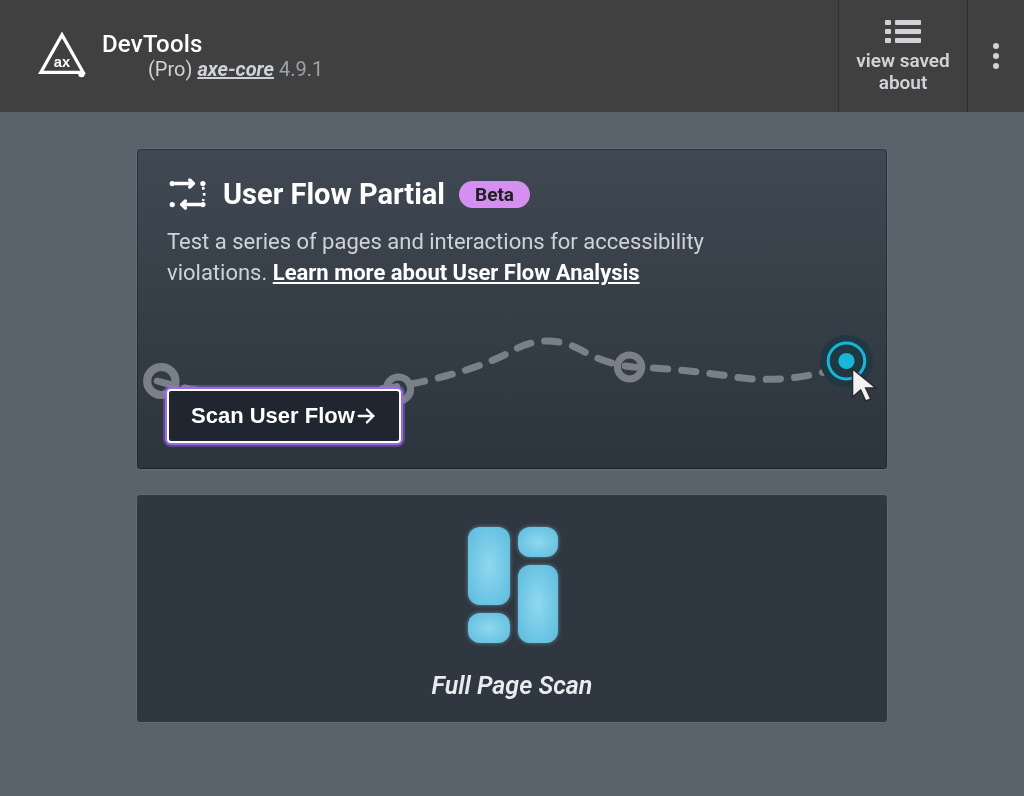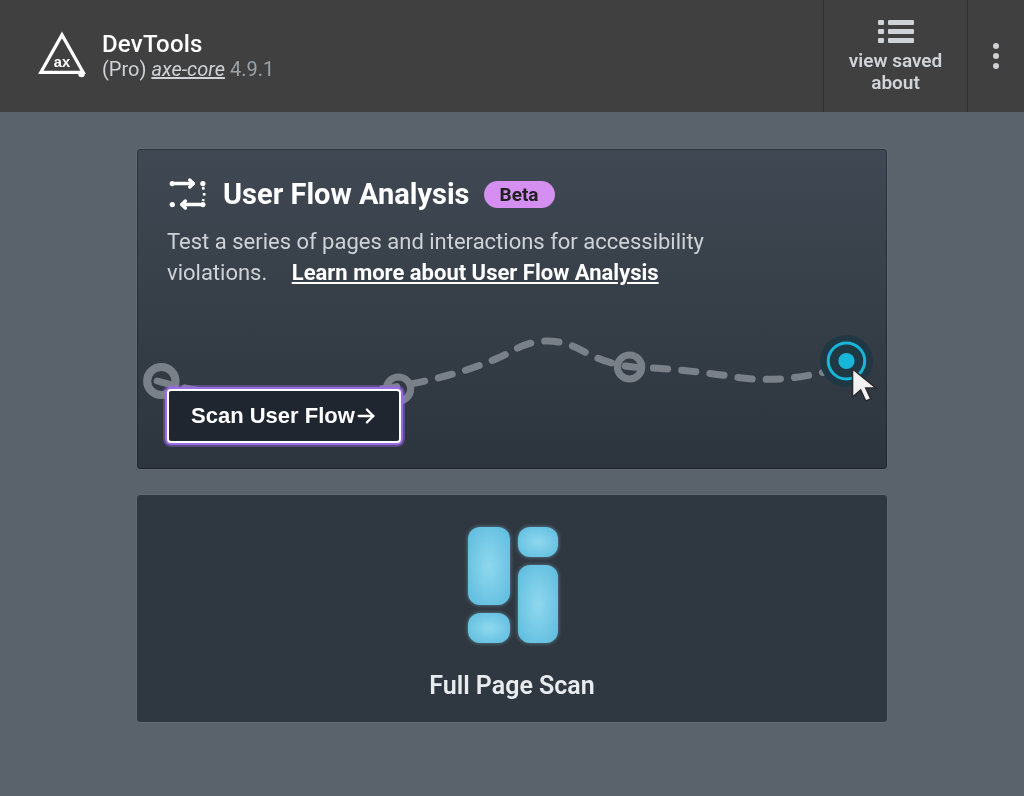"(Pro)" .sub-line .tier { margin-left: none -> 46px }
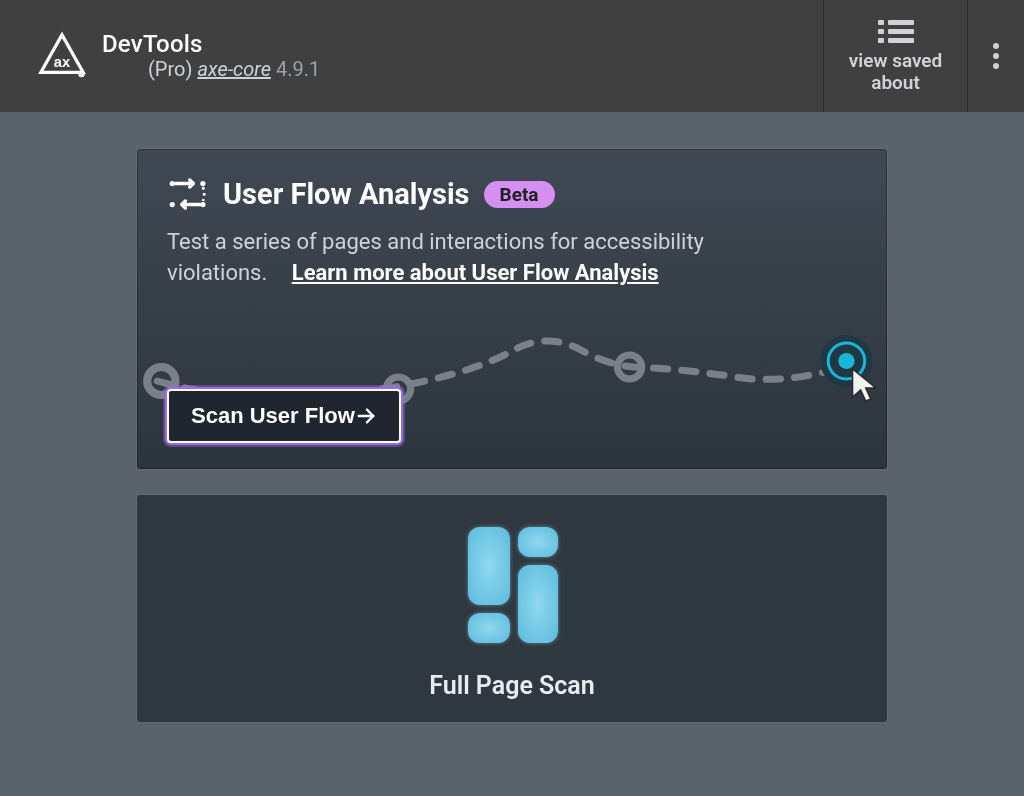"axe-core" .sub-line .core { font-weight: 400 -> 700 }
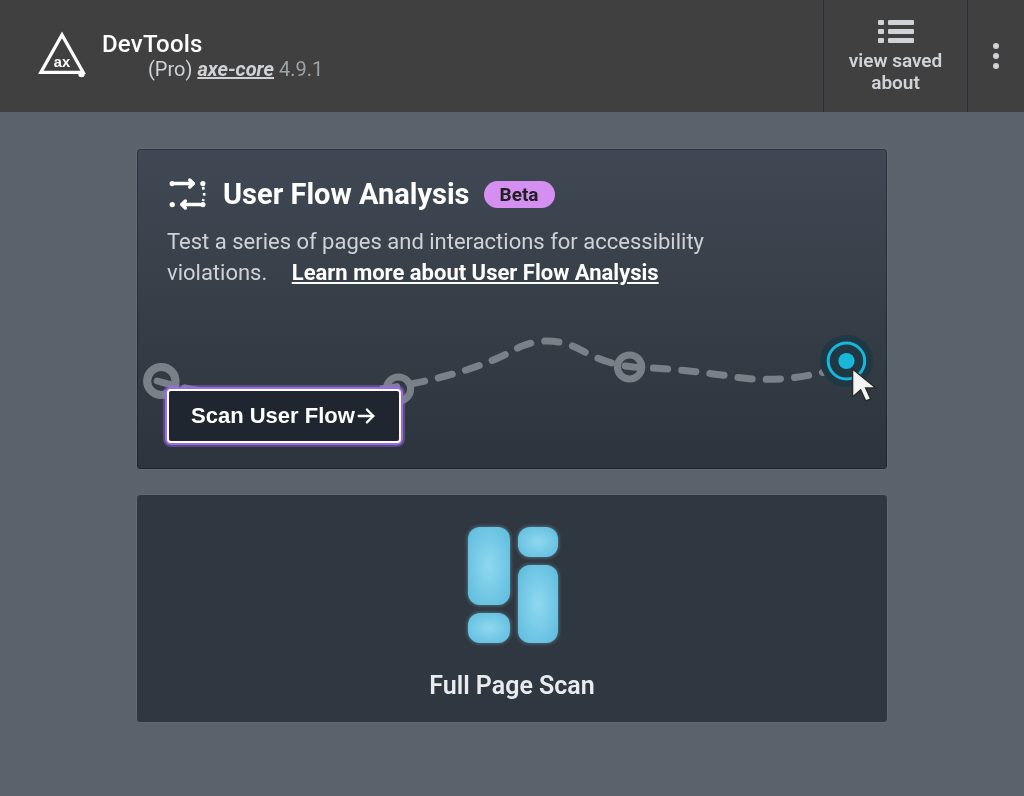"view saved" .saved-tests { width: 145px -> 130px }
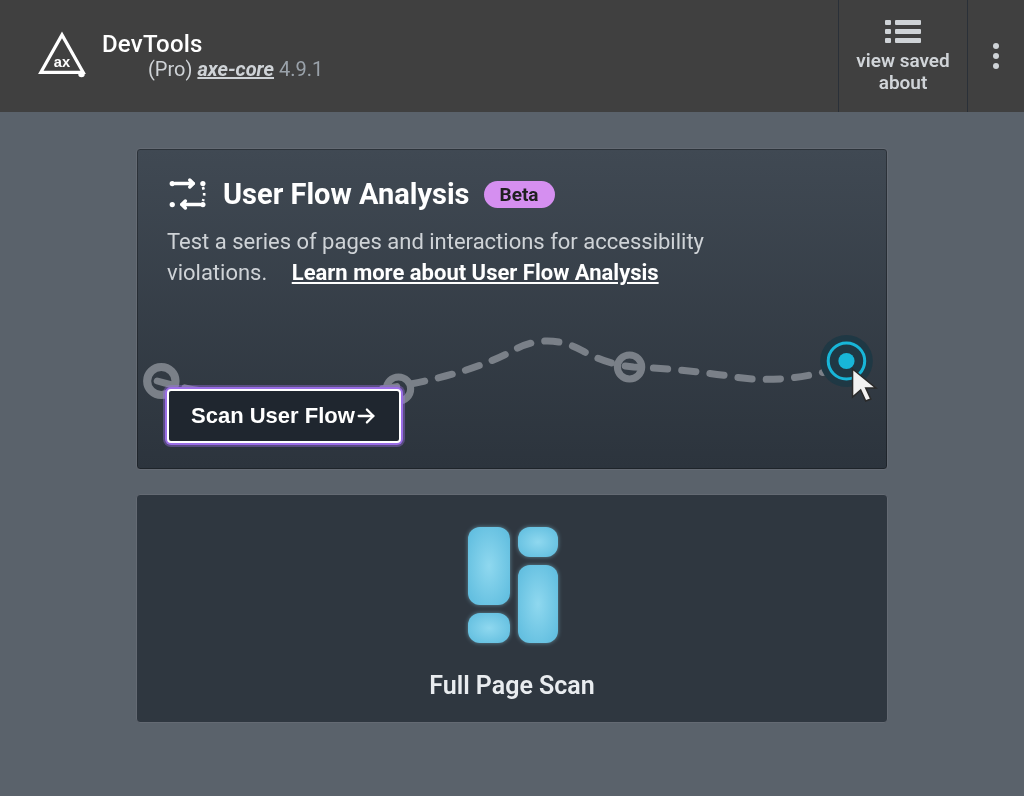"User Flow Analysis" div.hero-title { text: Analysis -> Partial }
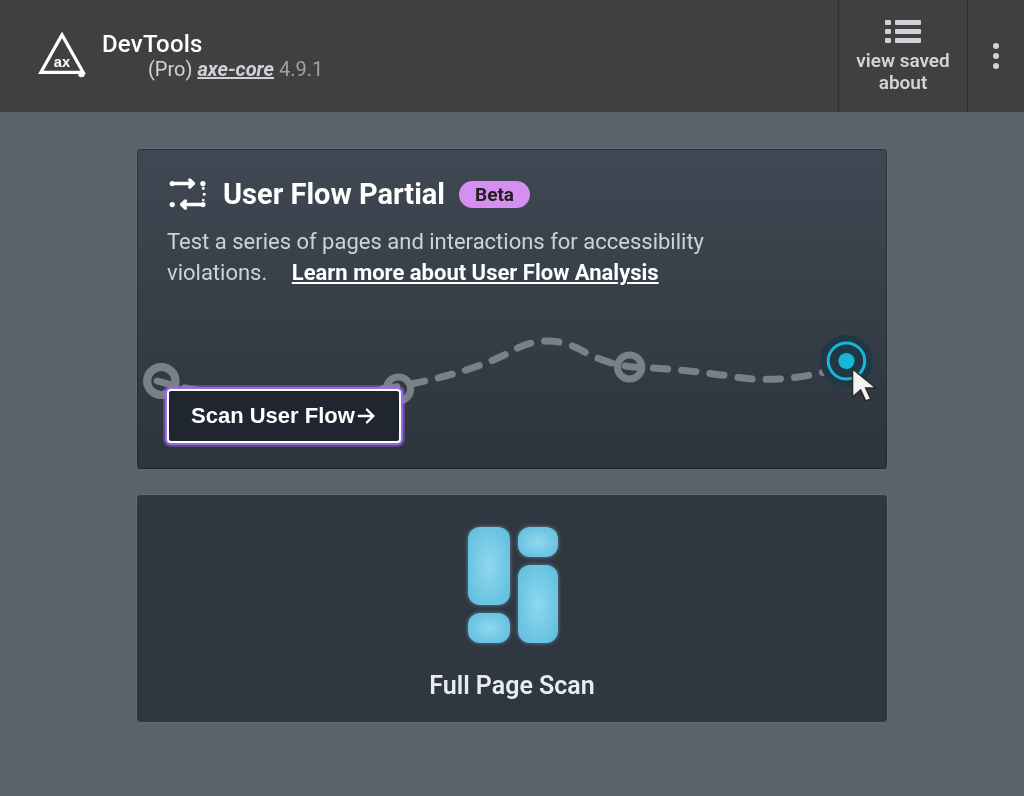"Learn more about User Flow" .hero-desc a { margin-left: 19px -> none }
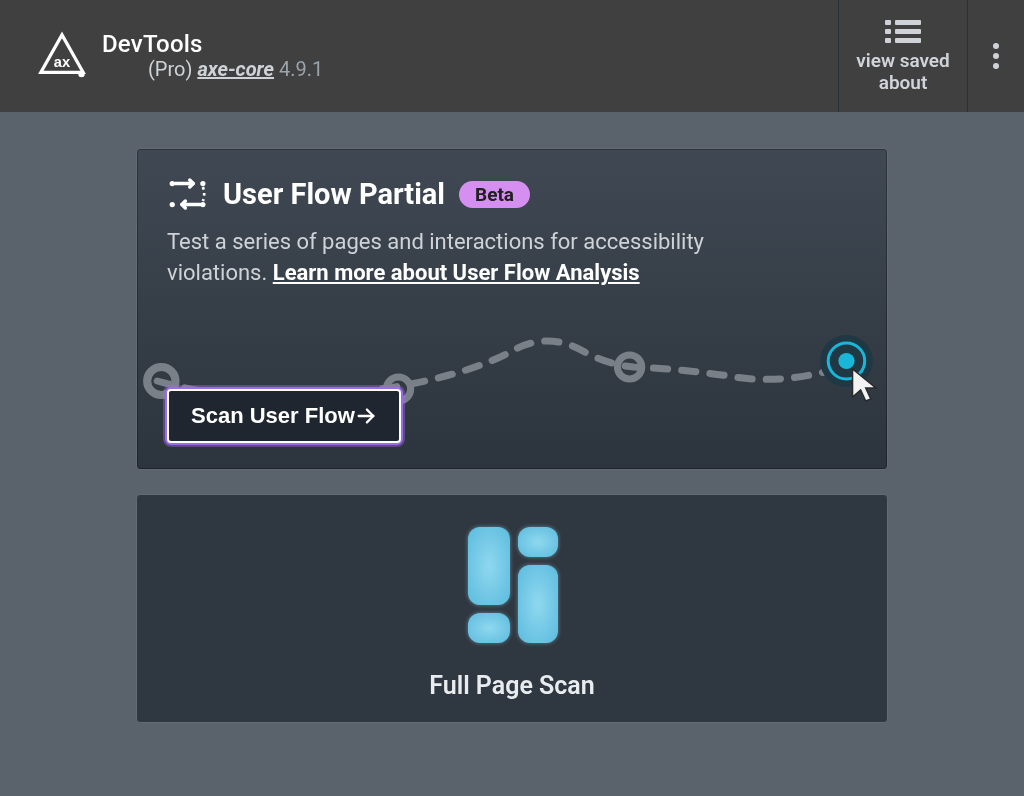"Full Page Scan" .grid-two { font-style: none -> italic }
